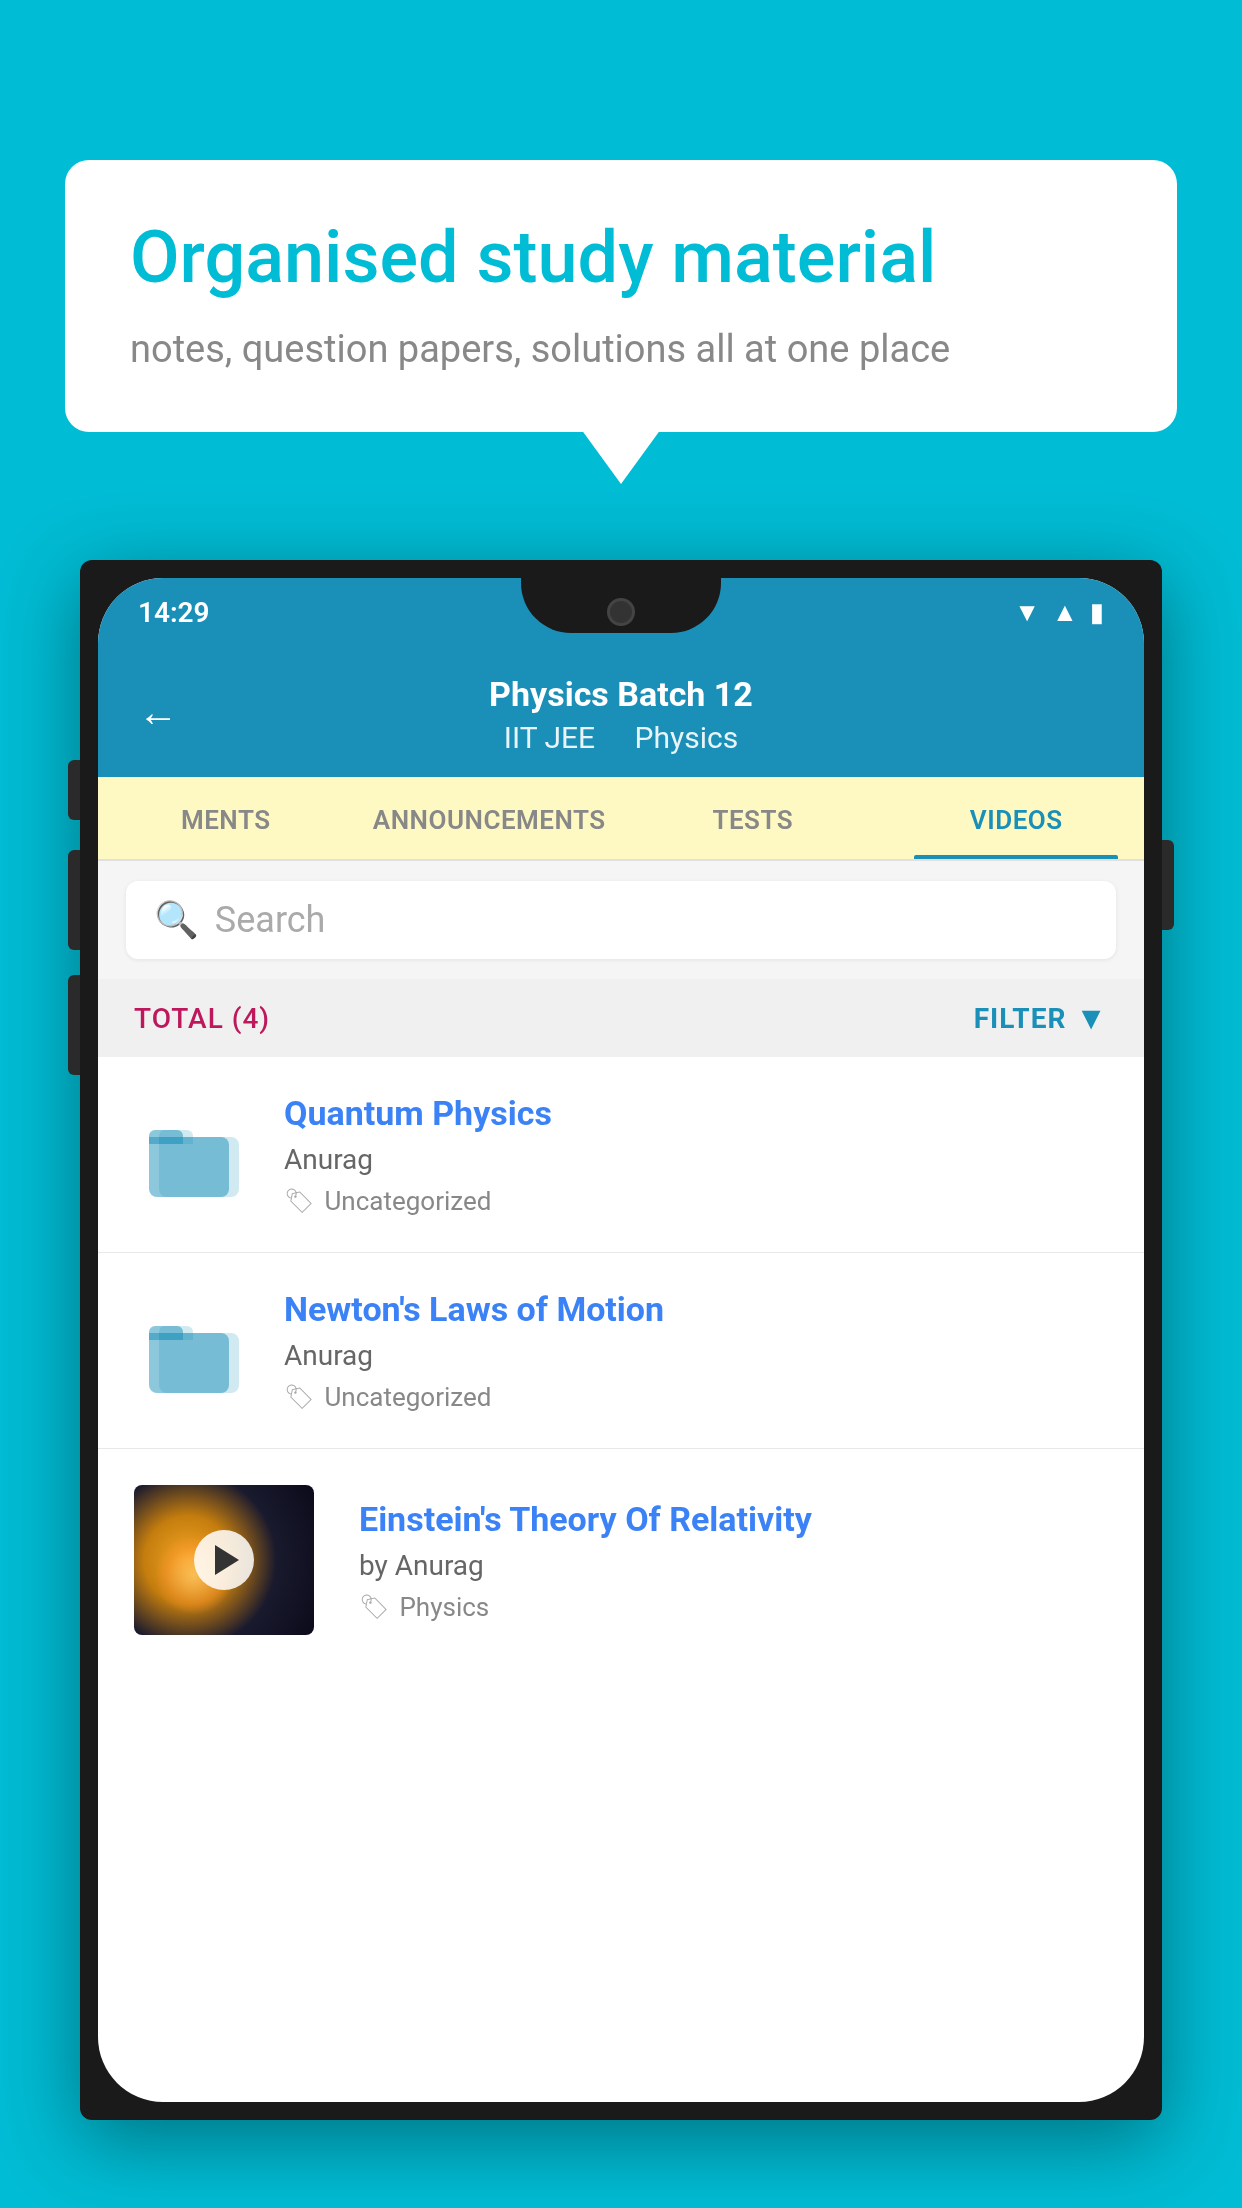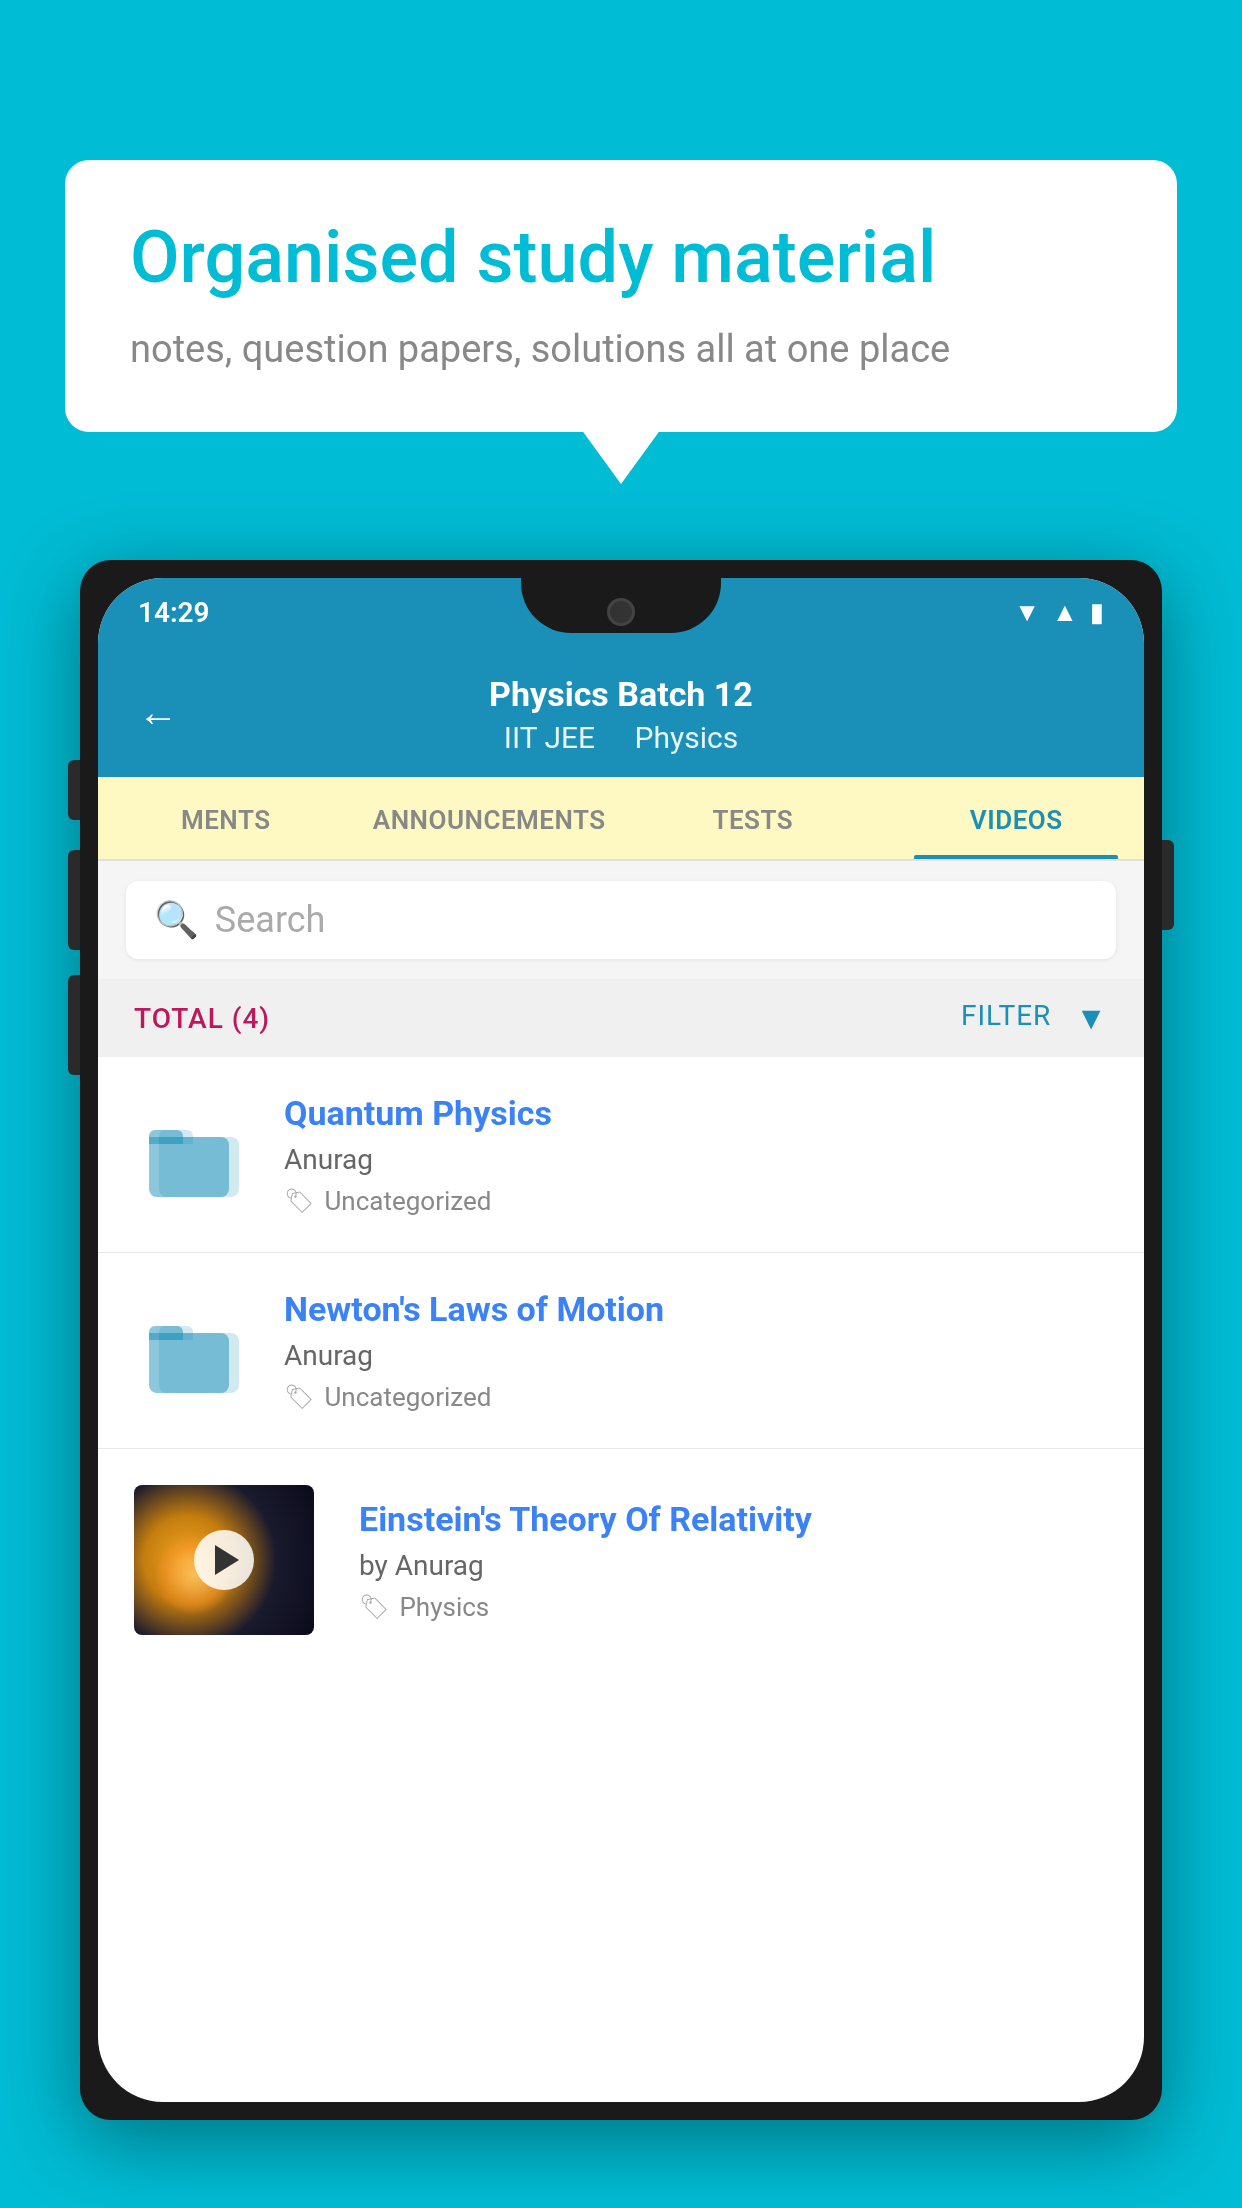"14:29" .phone-outer { border-radius: 31px -> 12px }
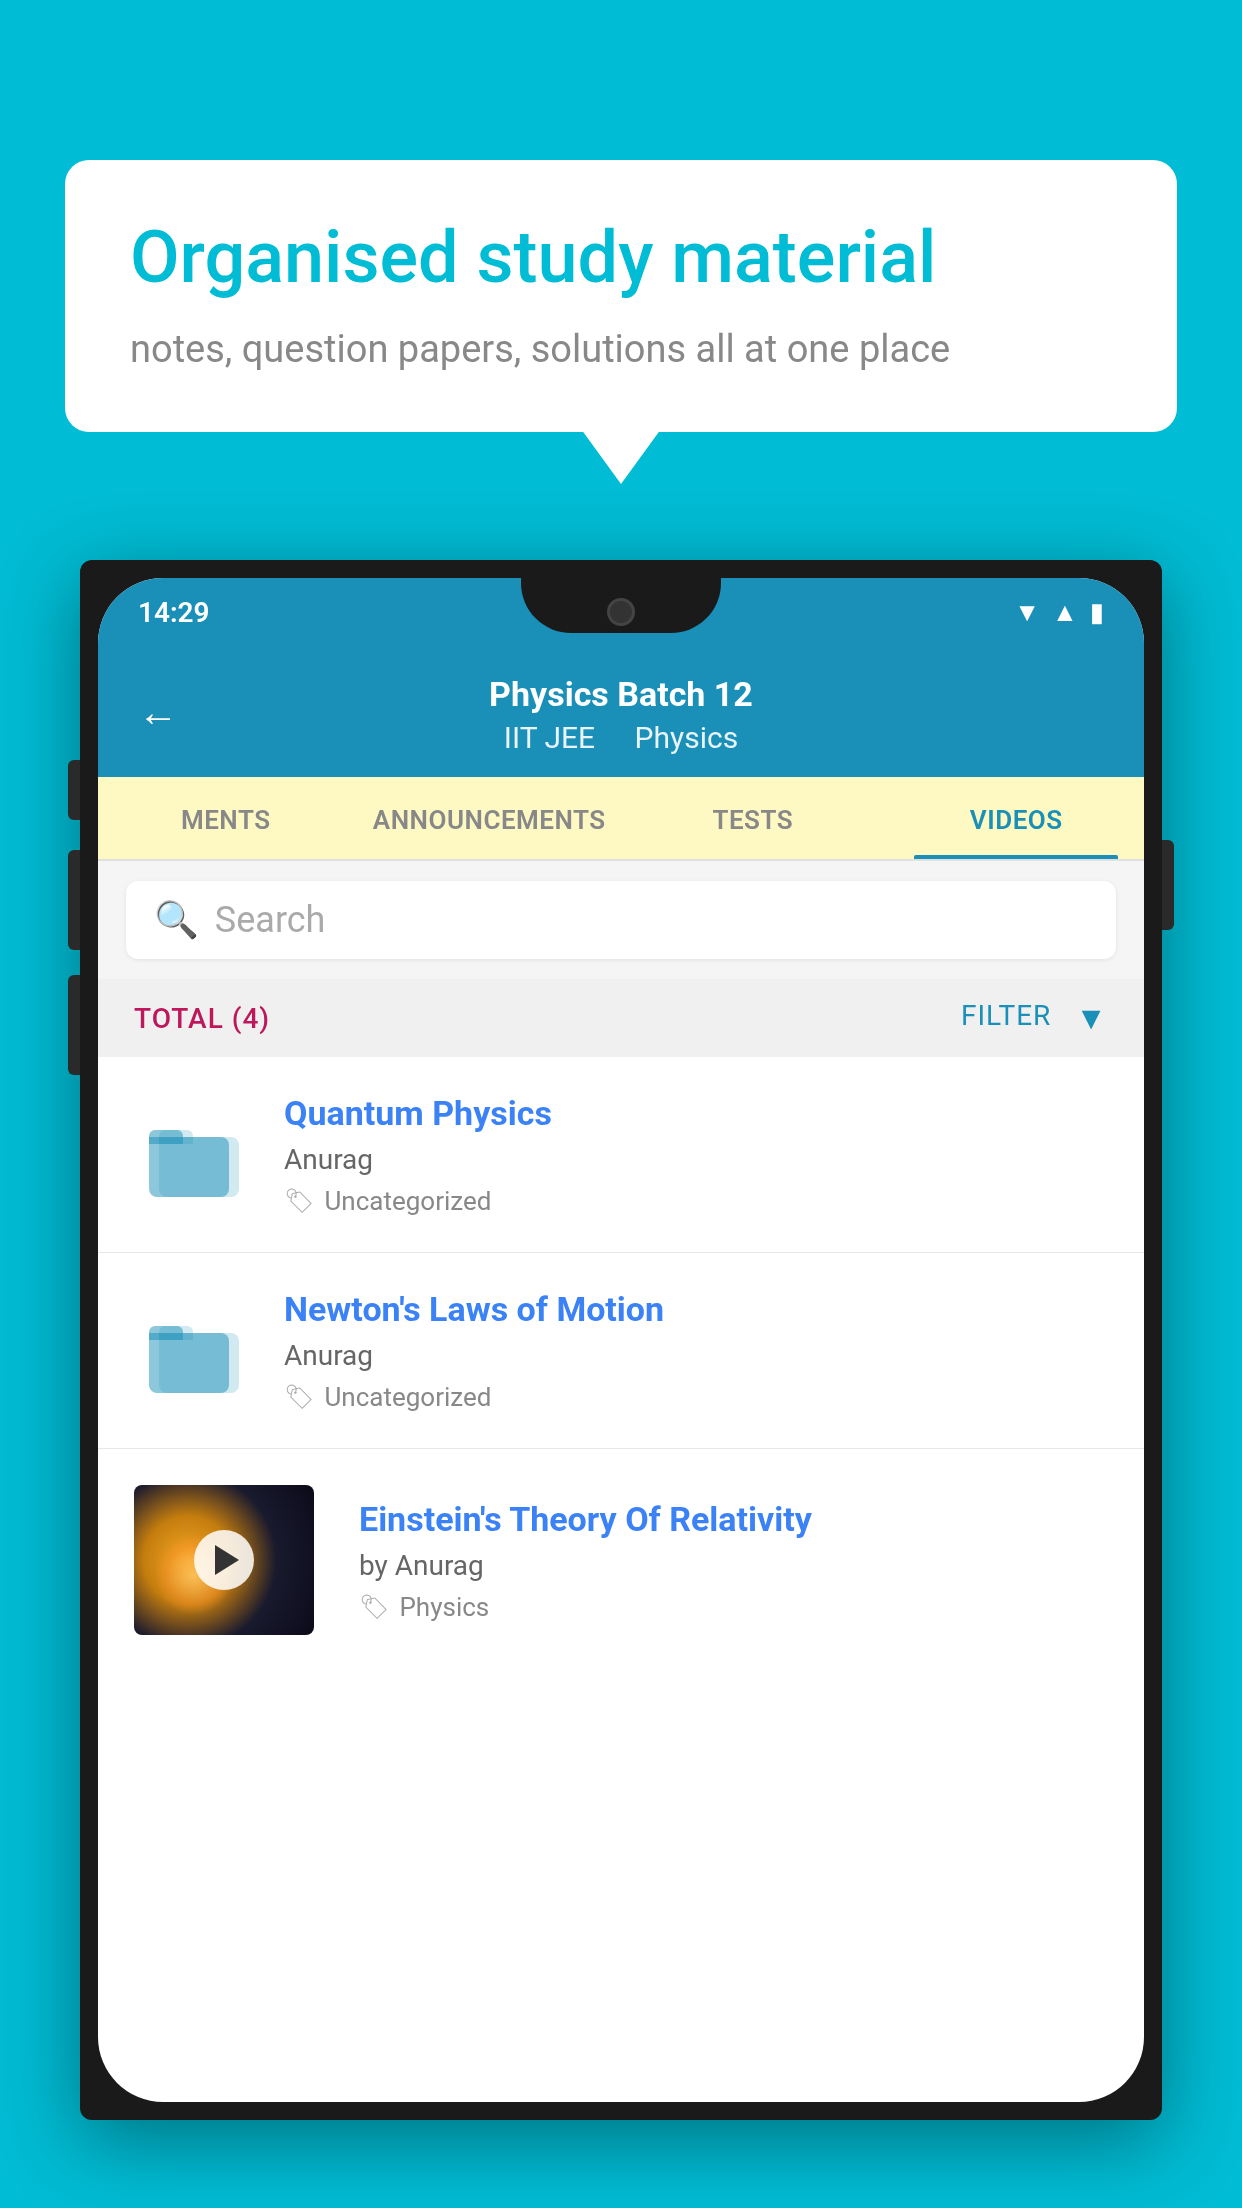"FILTER" .filter-btn { align-items: flex-start -> center; font-weight: 400 -> 700; gap: 24px -> 9px }
